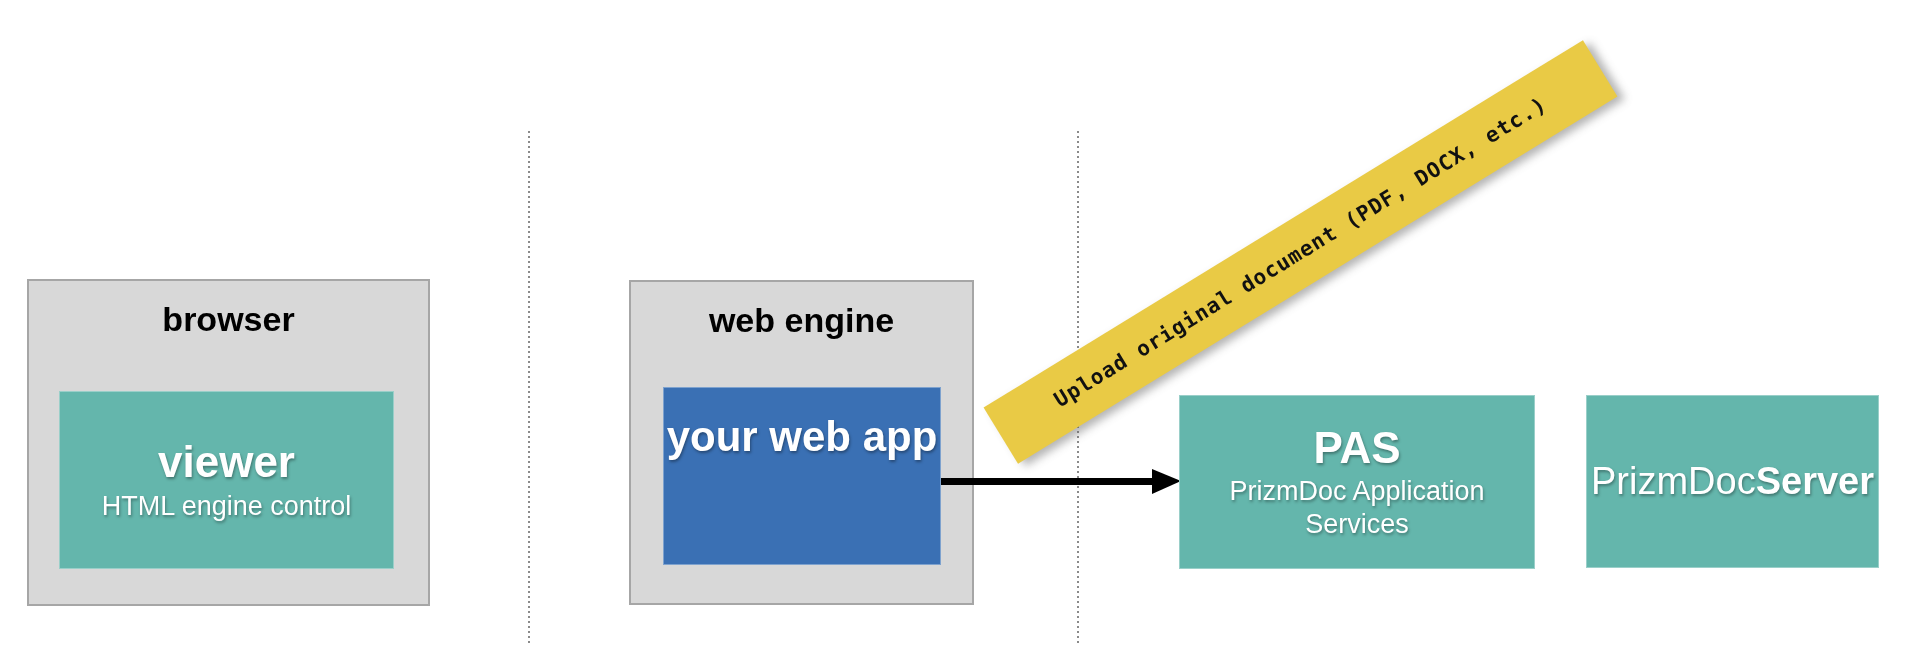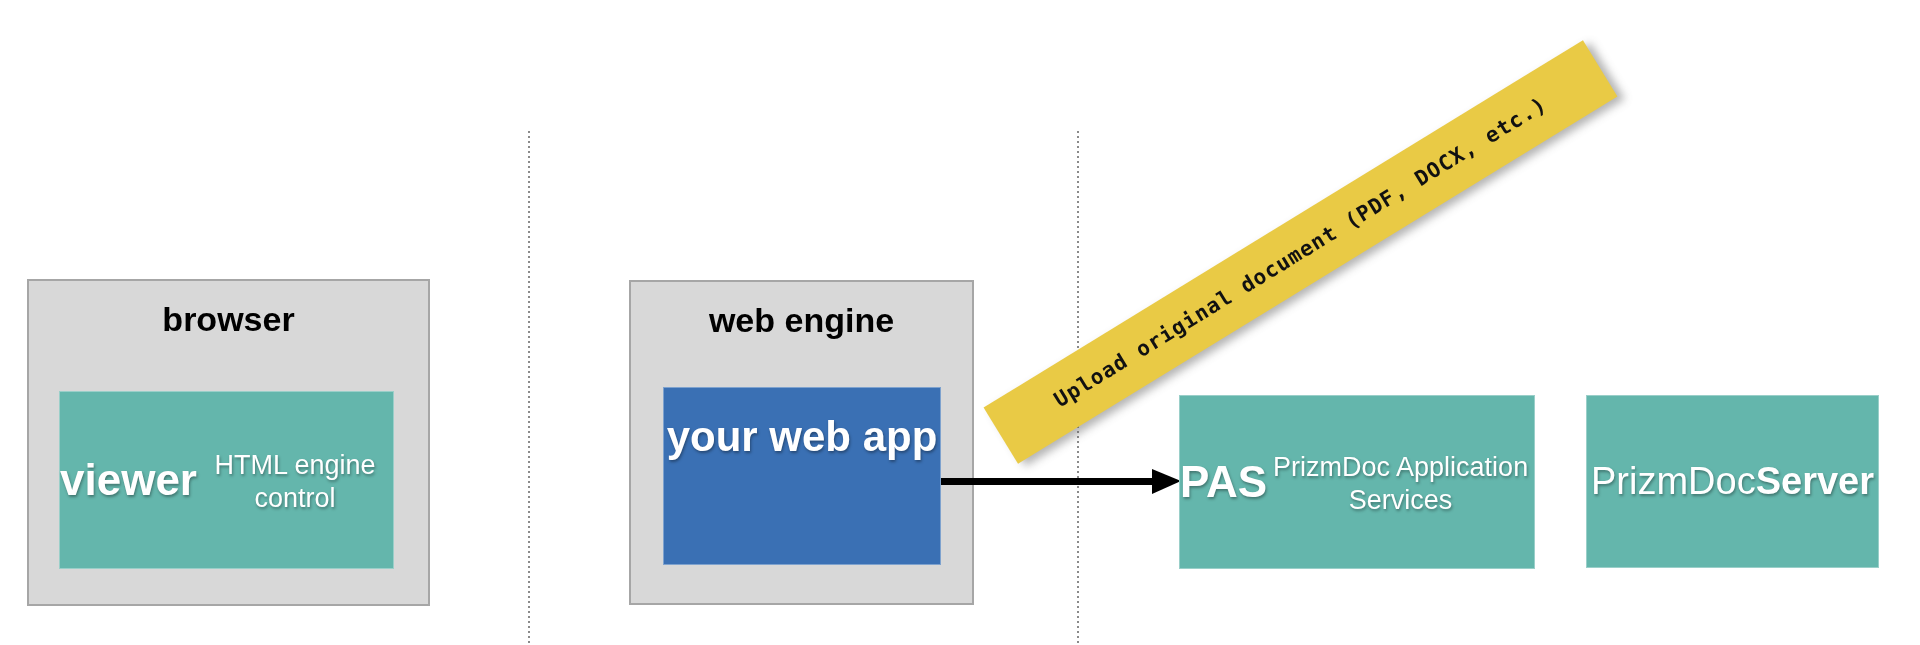"viewer" .teal-box { flex-direction: row -> column }
